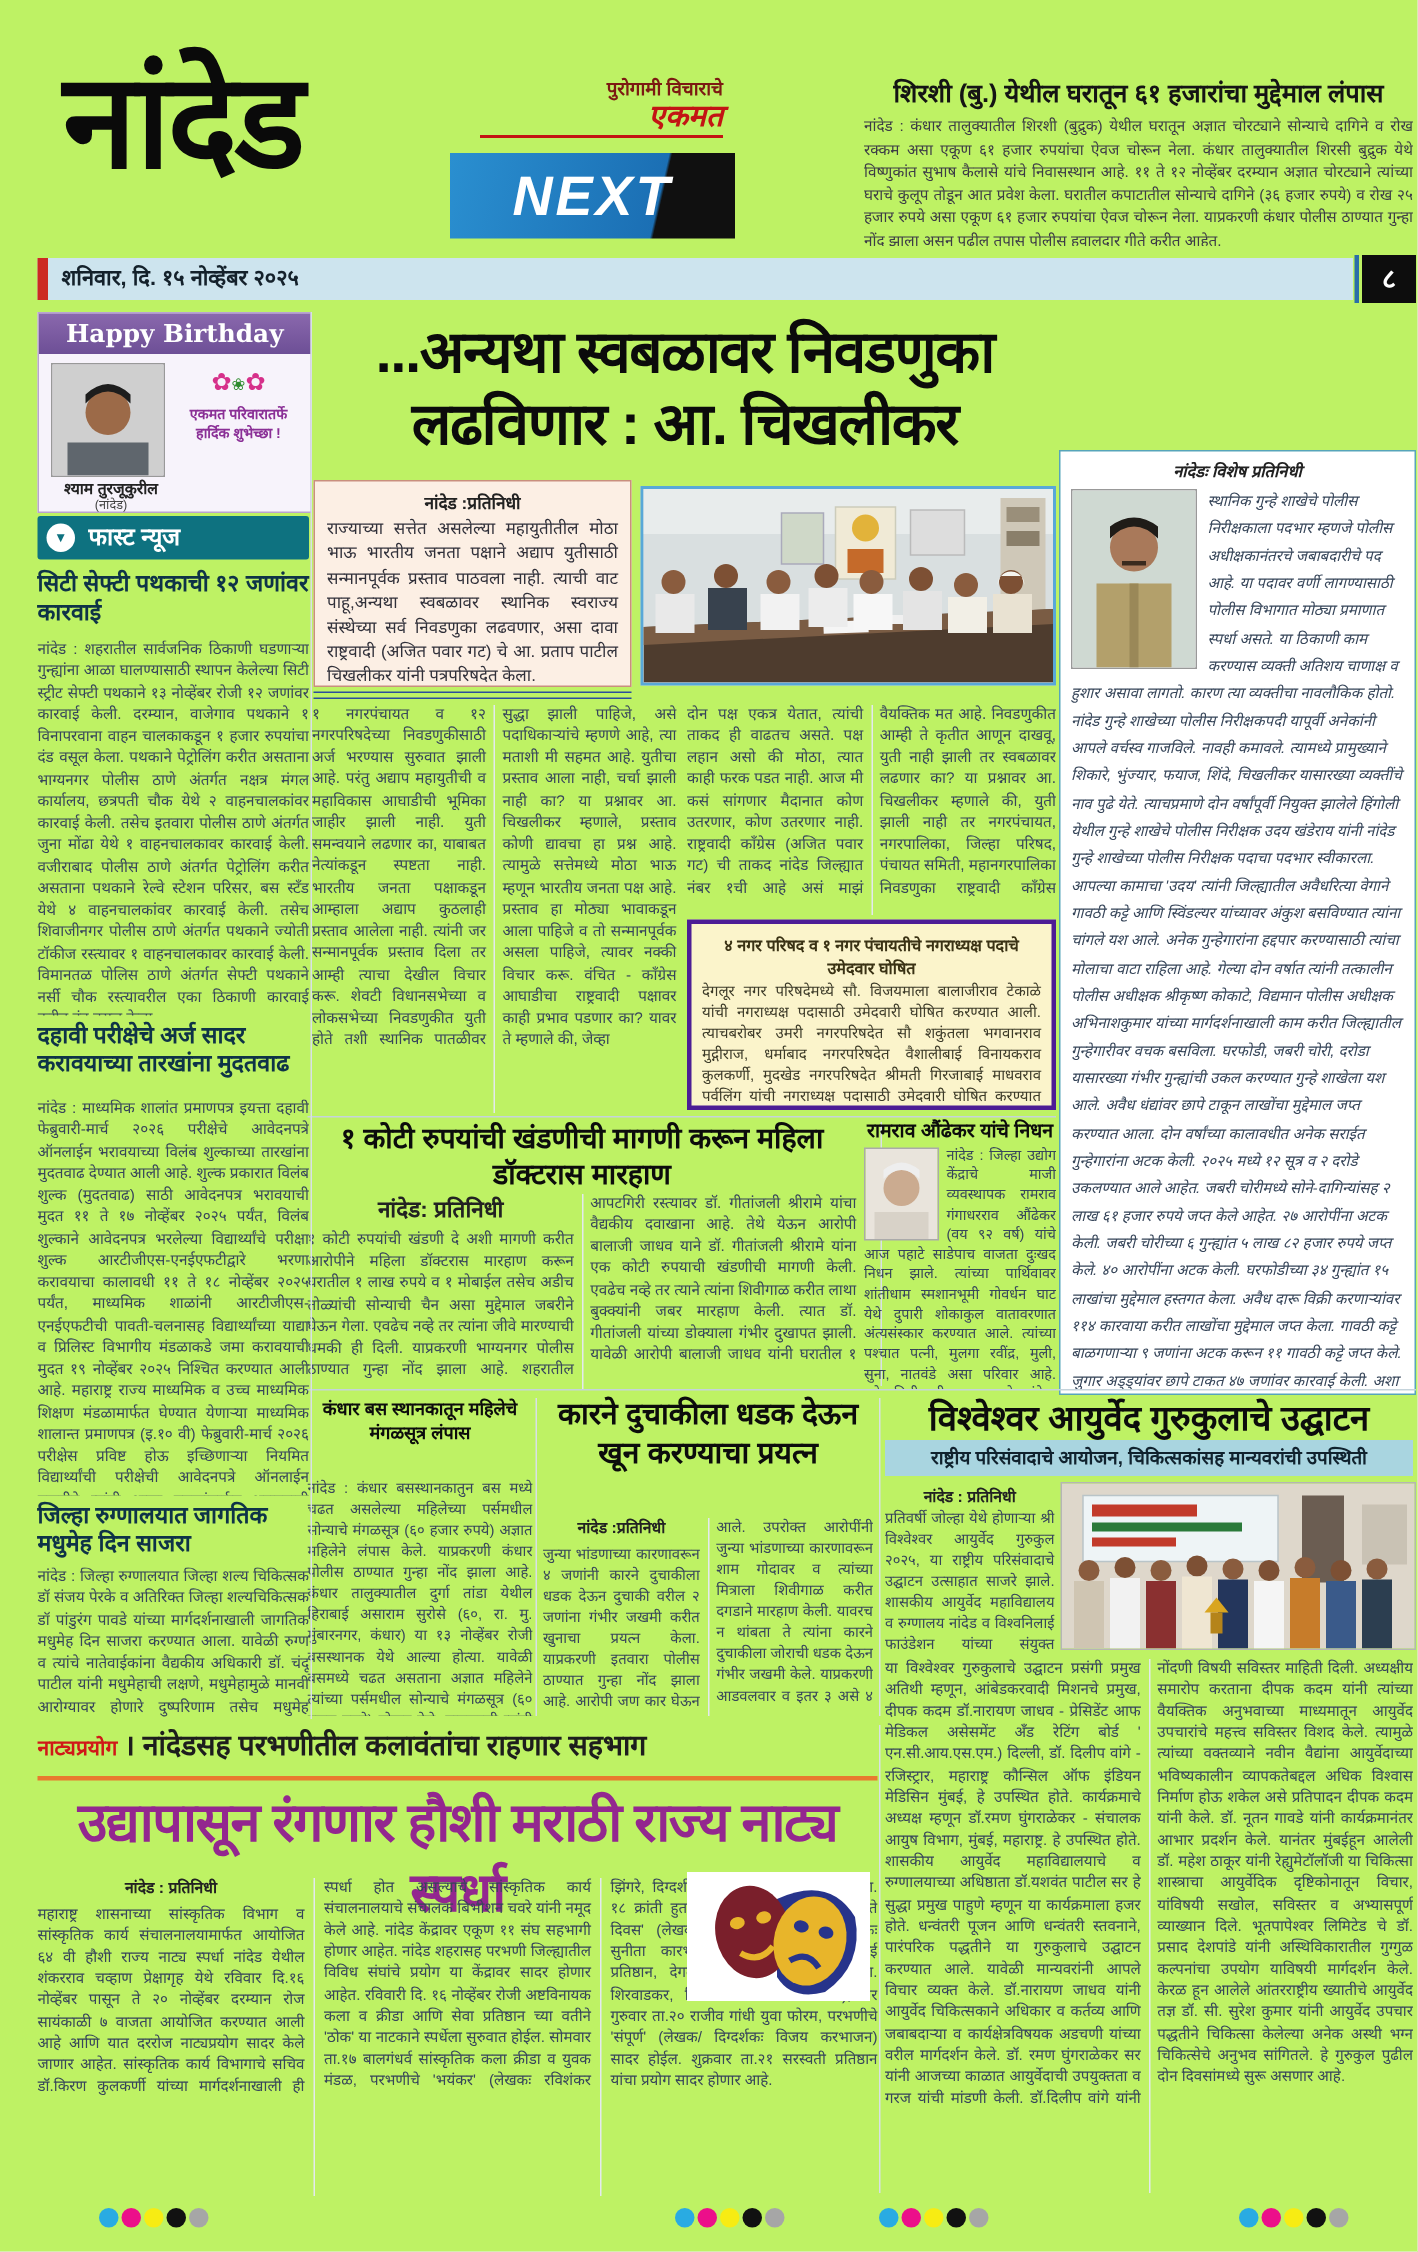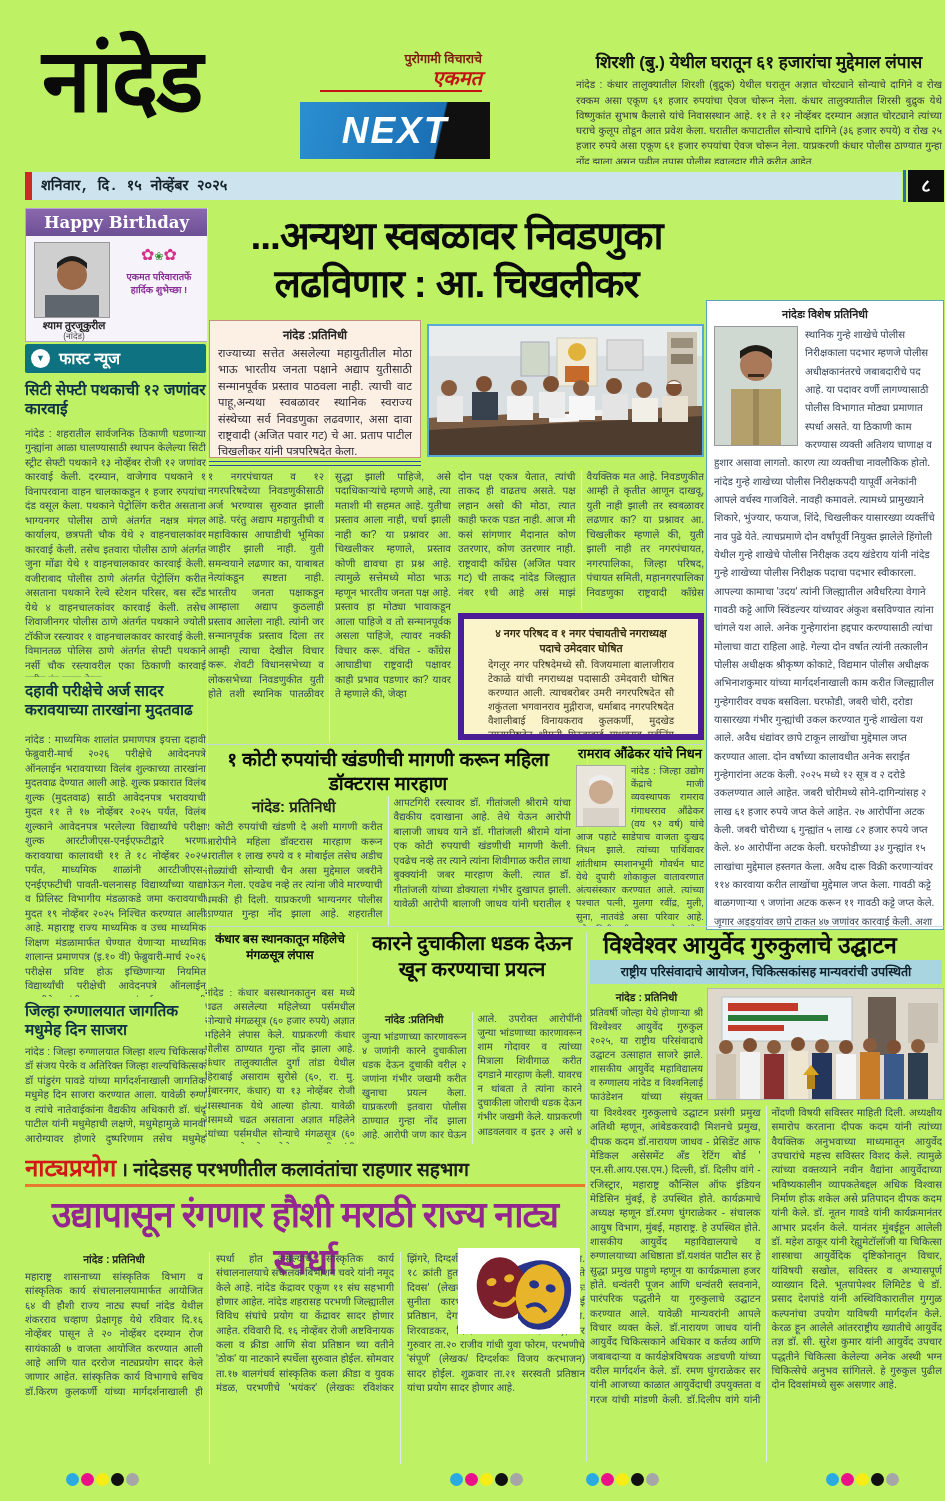"शनिवार, दि. १५ नोव्हेंबर २०२५" div.ab { font-family: Liberation Mono, monospace -> none }
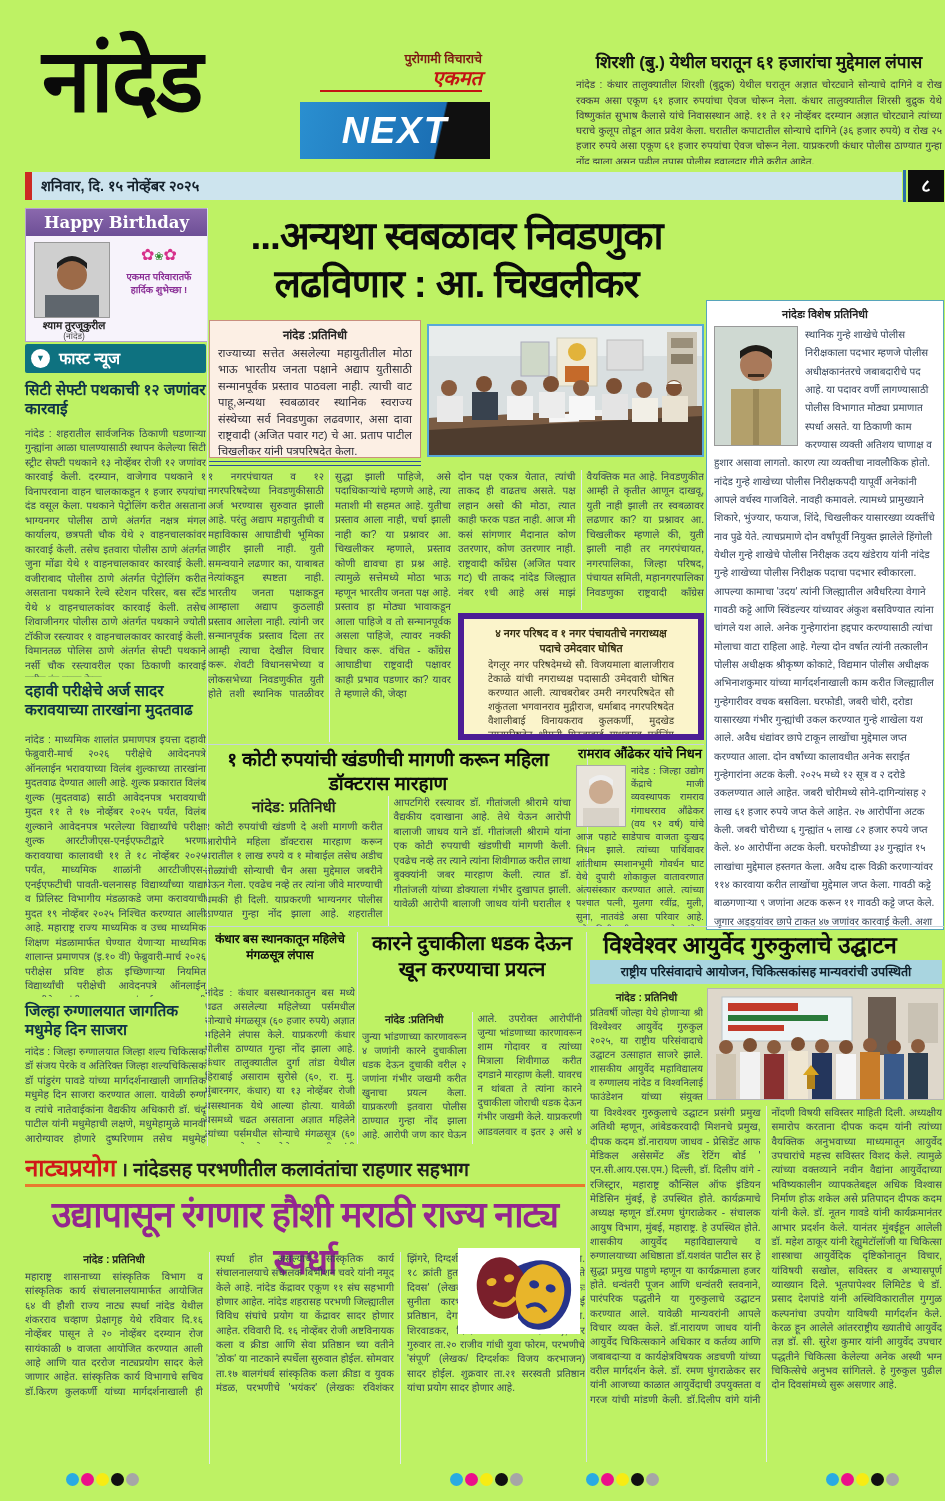"नांदेडः विशेष प्रतिनिधी" .gug-box { font-style: none -> italic }
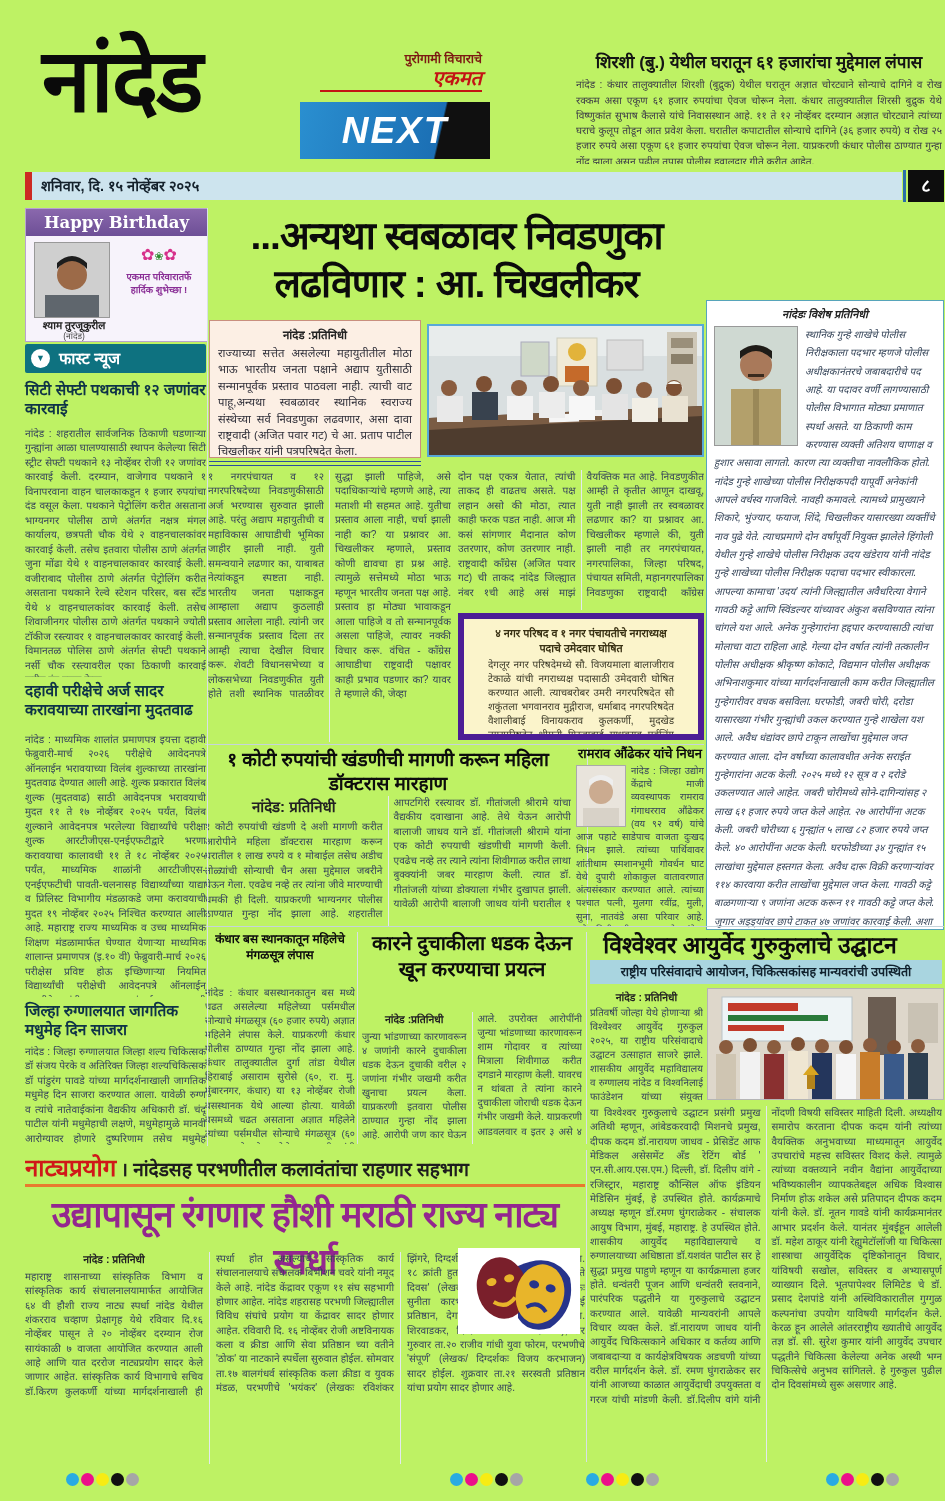"४ नगर परिषद व १" .ybox { border: 6px solid #4c1d95 -> 3px solid #4c1d95; padding: 6px 24px -> 6px 7px }
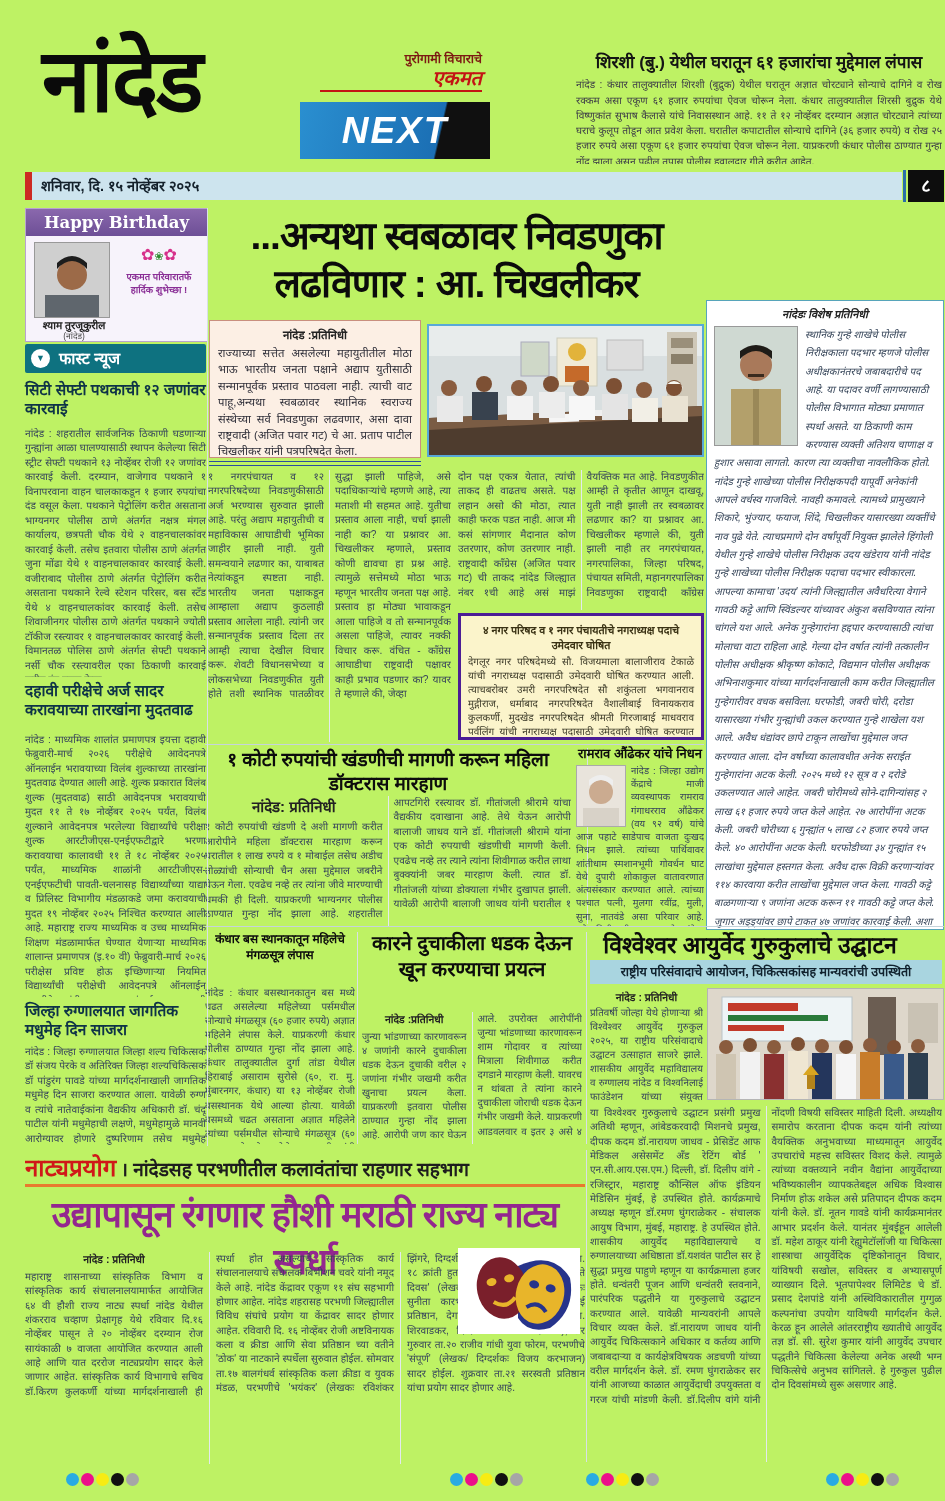"विश्वेश्वर आयुर्वेद गुरुकुलाचे उद्घाटन" div.ab { left: 574px -> 590px }
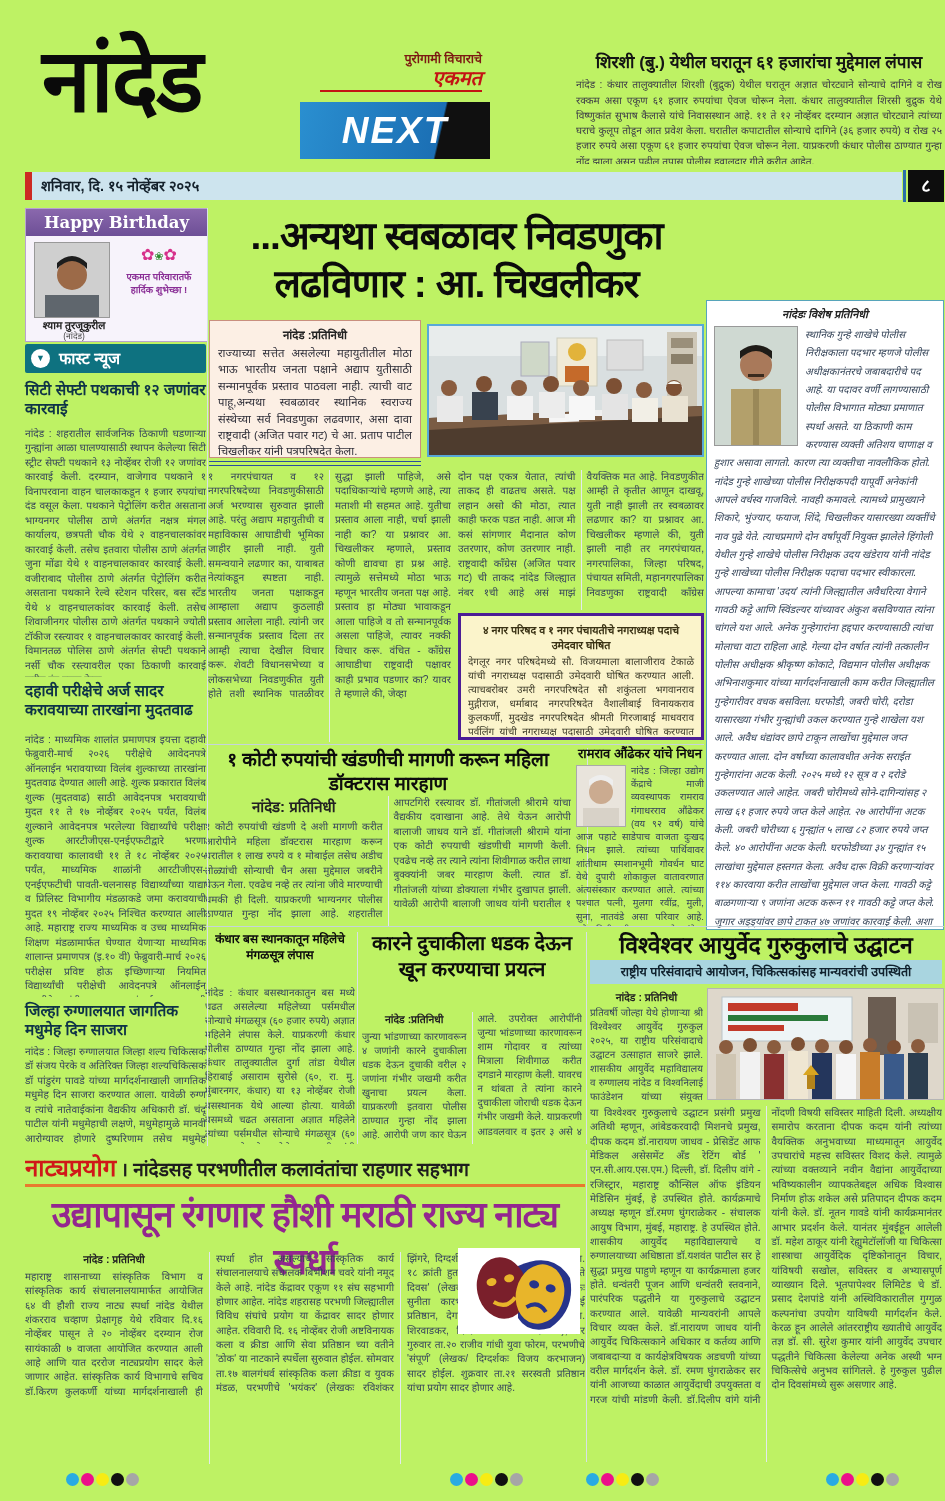"नाट्यप्रयोग" .kick-lbl { font-size: 24px -> 14px }
